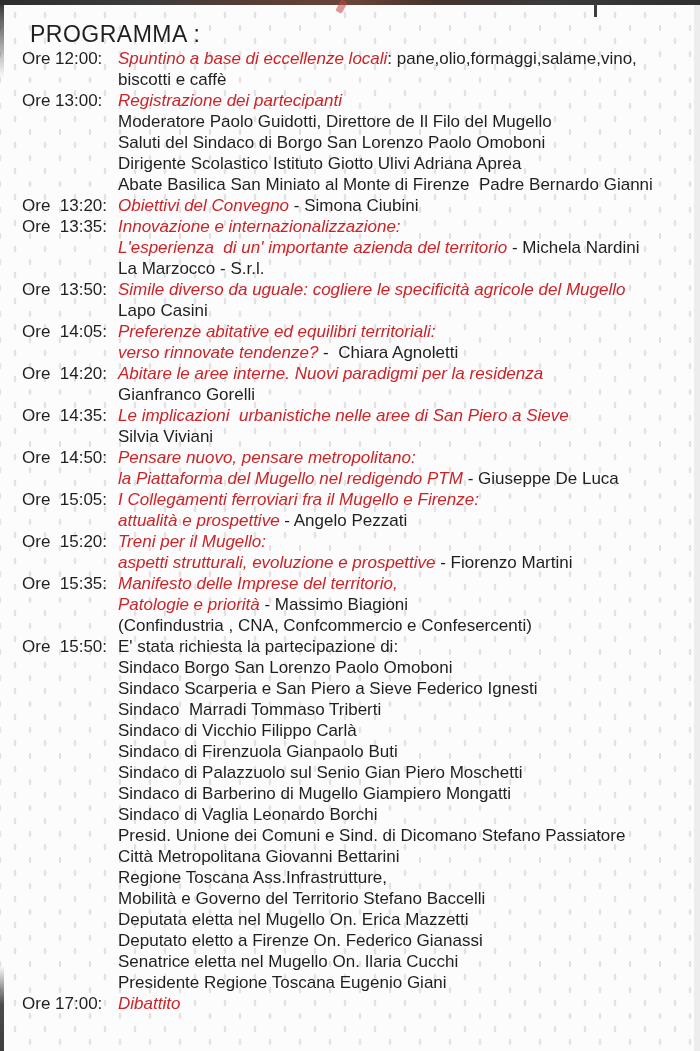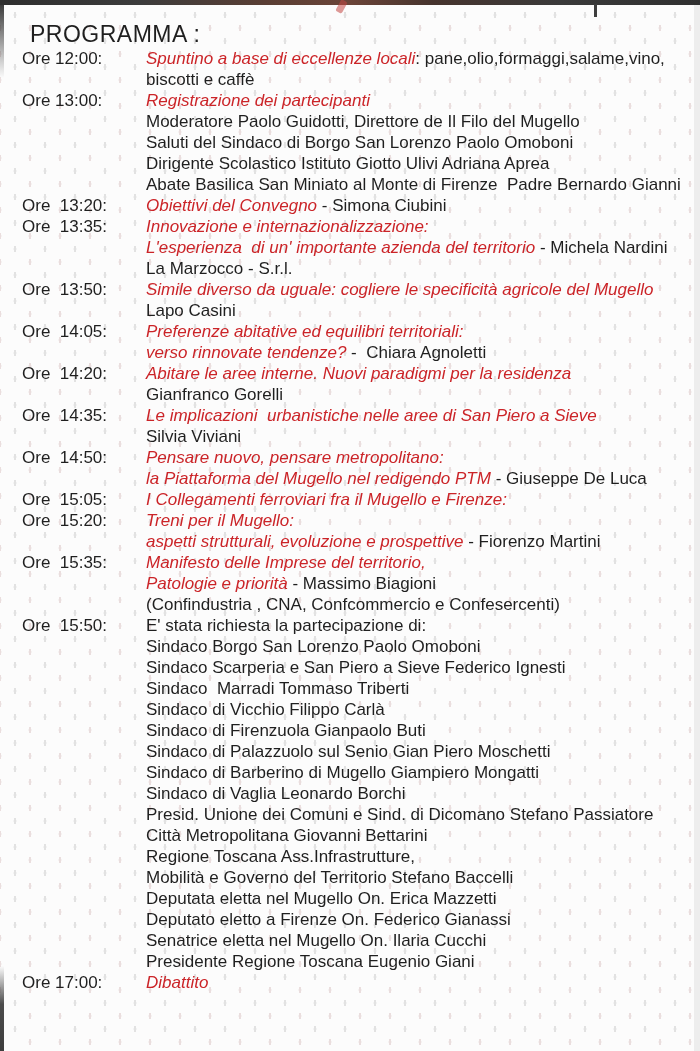"Ore 12:00:" .line { gap: 28px -> none }
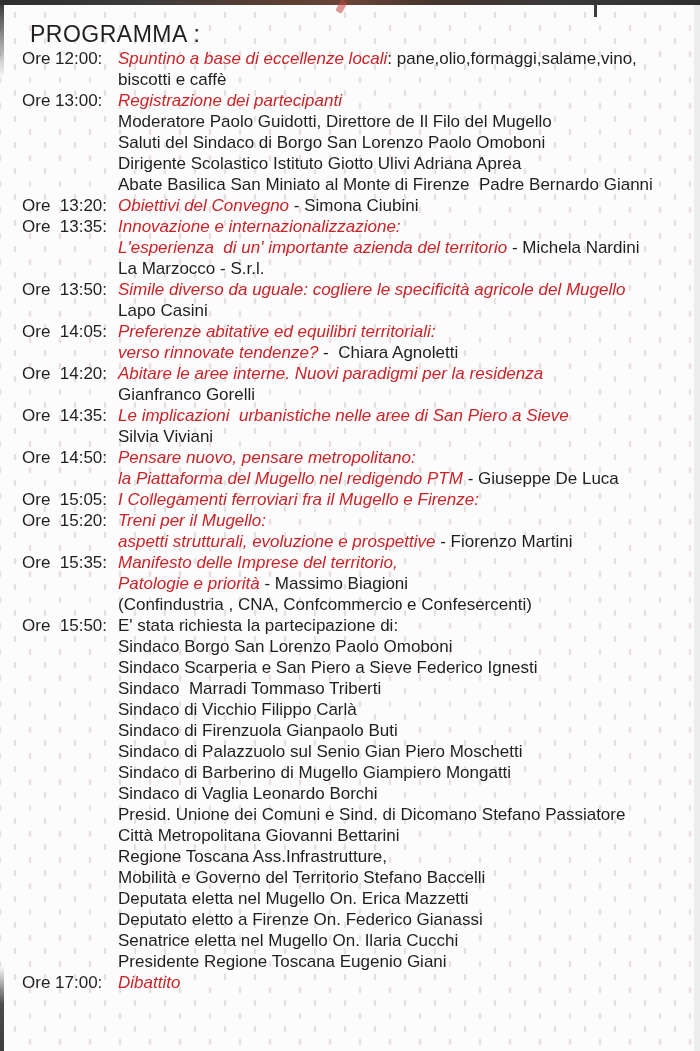"attualità e prospettive - Angelo" span.content { html: none -> <span><span>attualità e prospettive</span><span> - Angelo Pezzati</span></span> }
